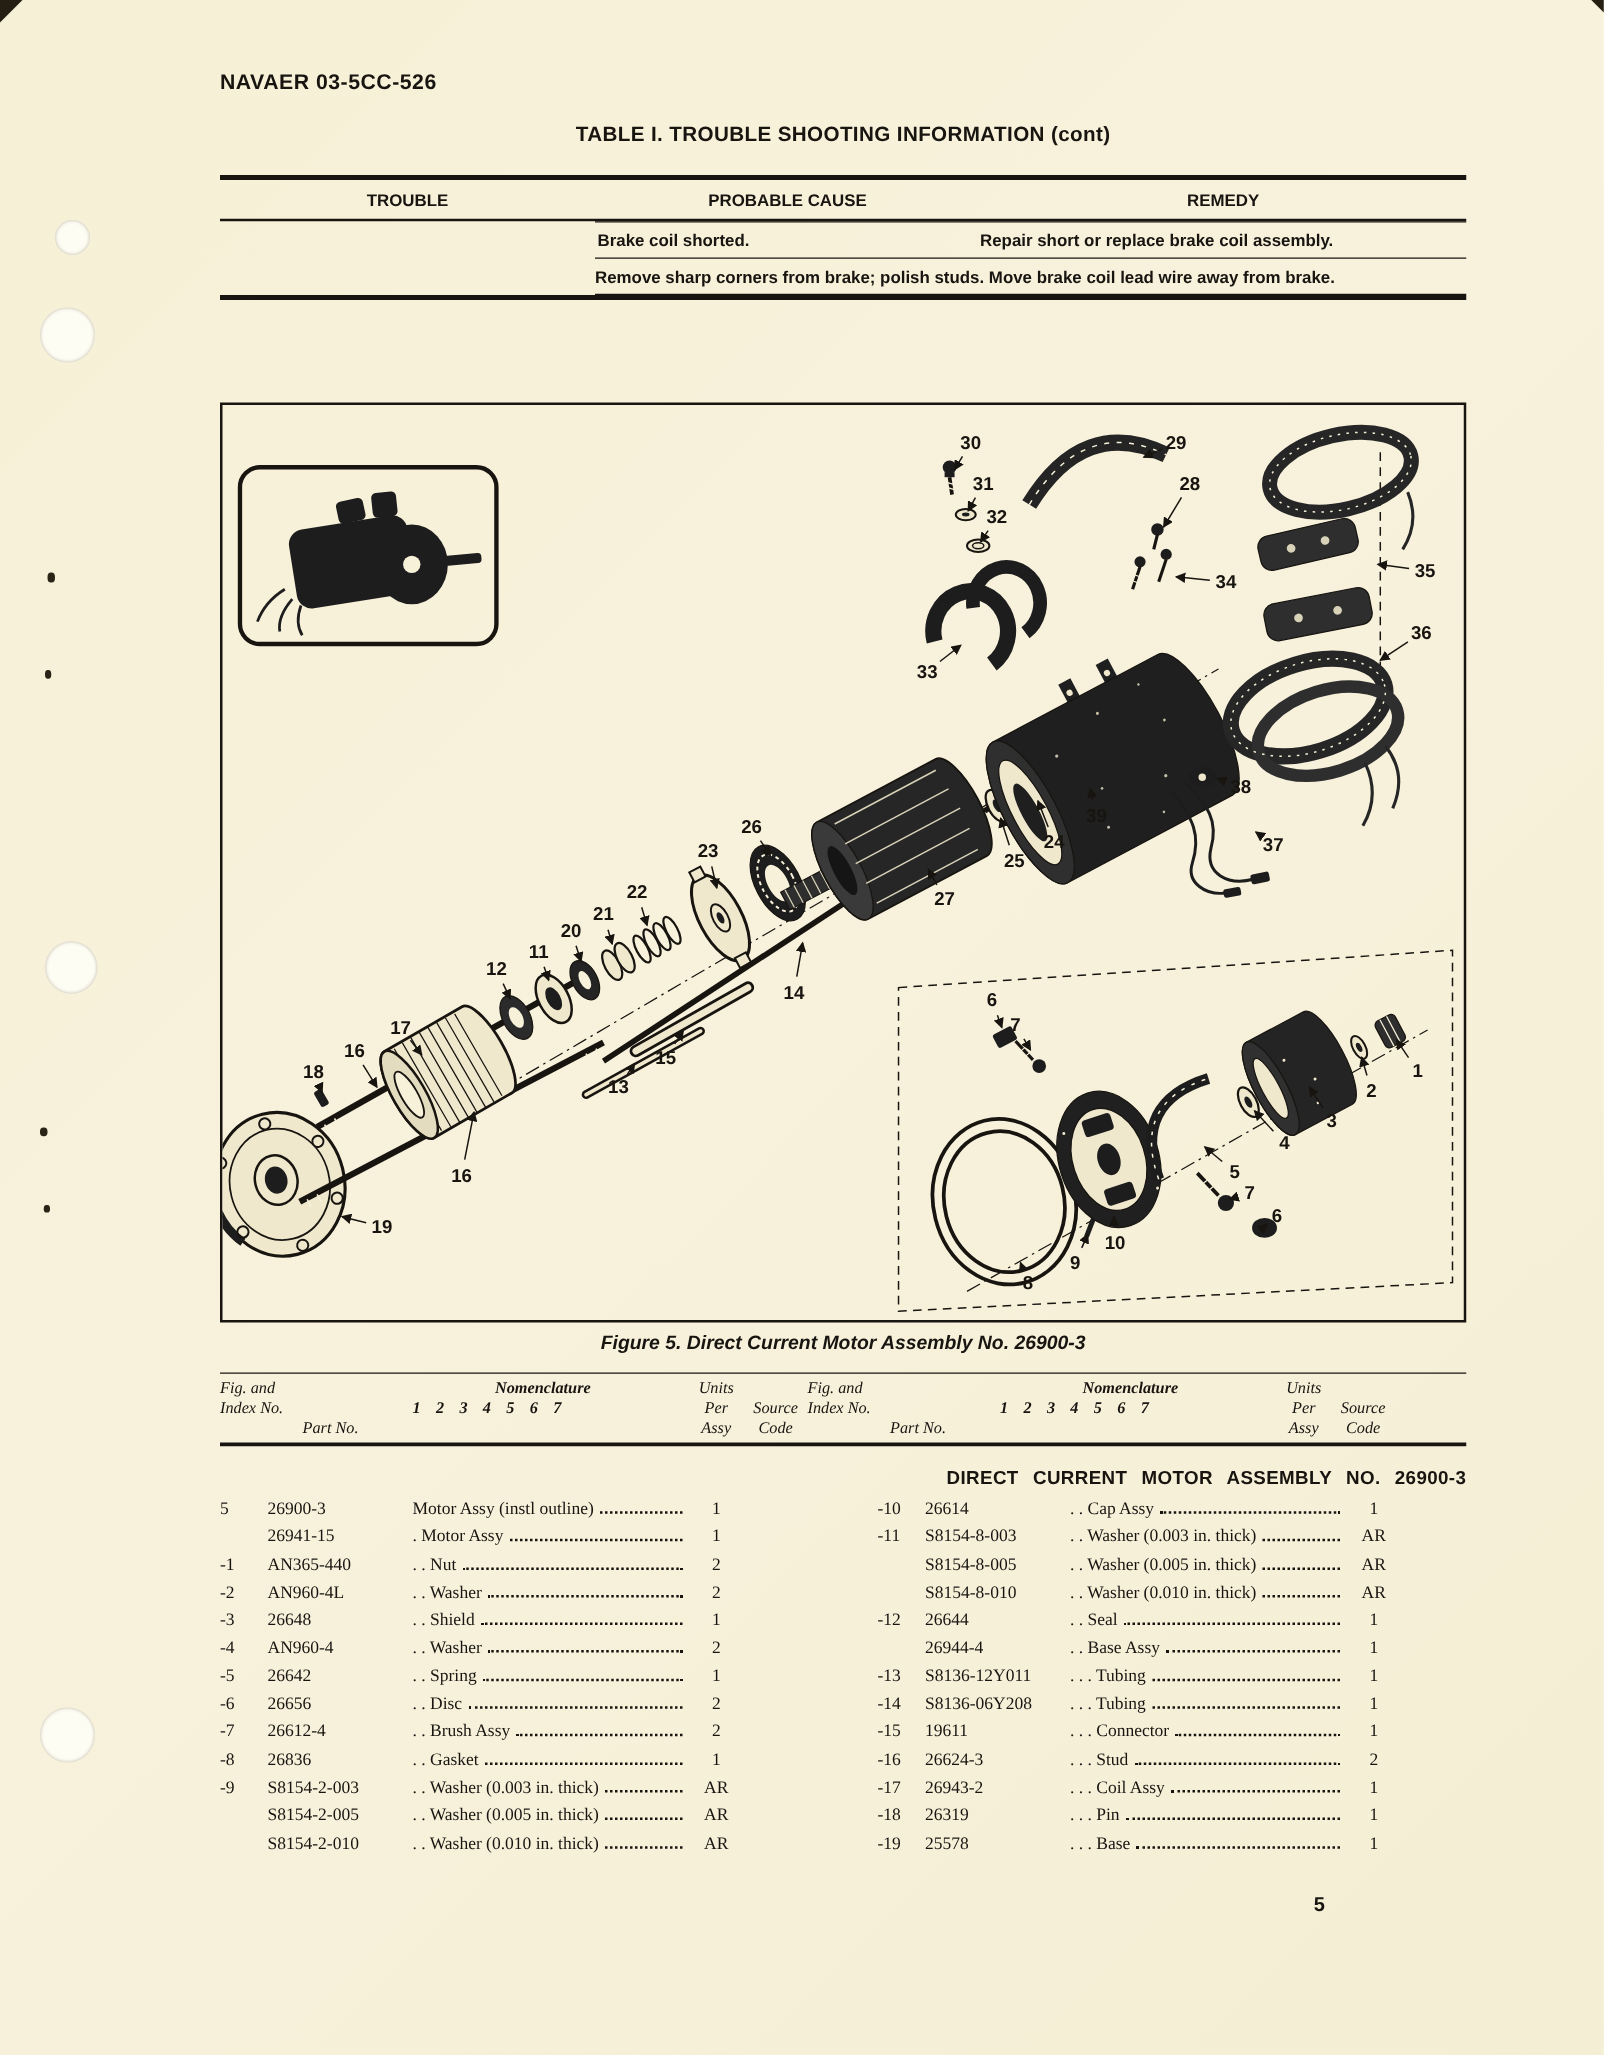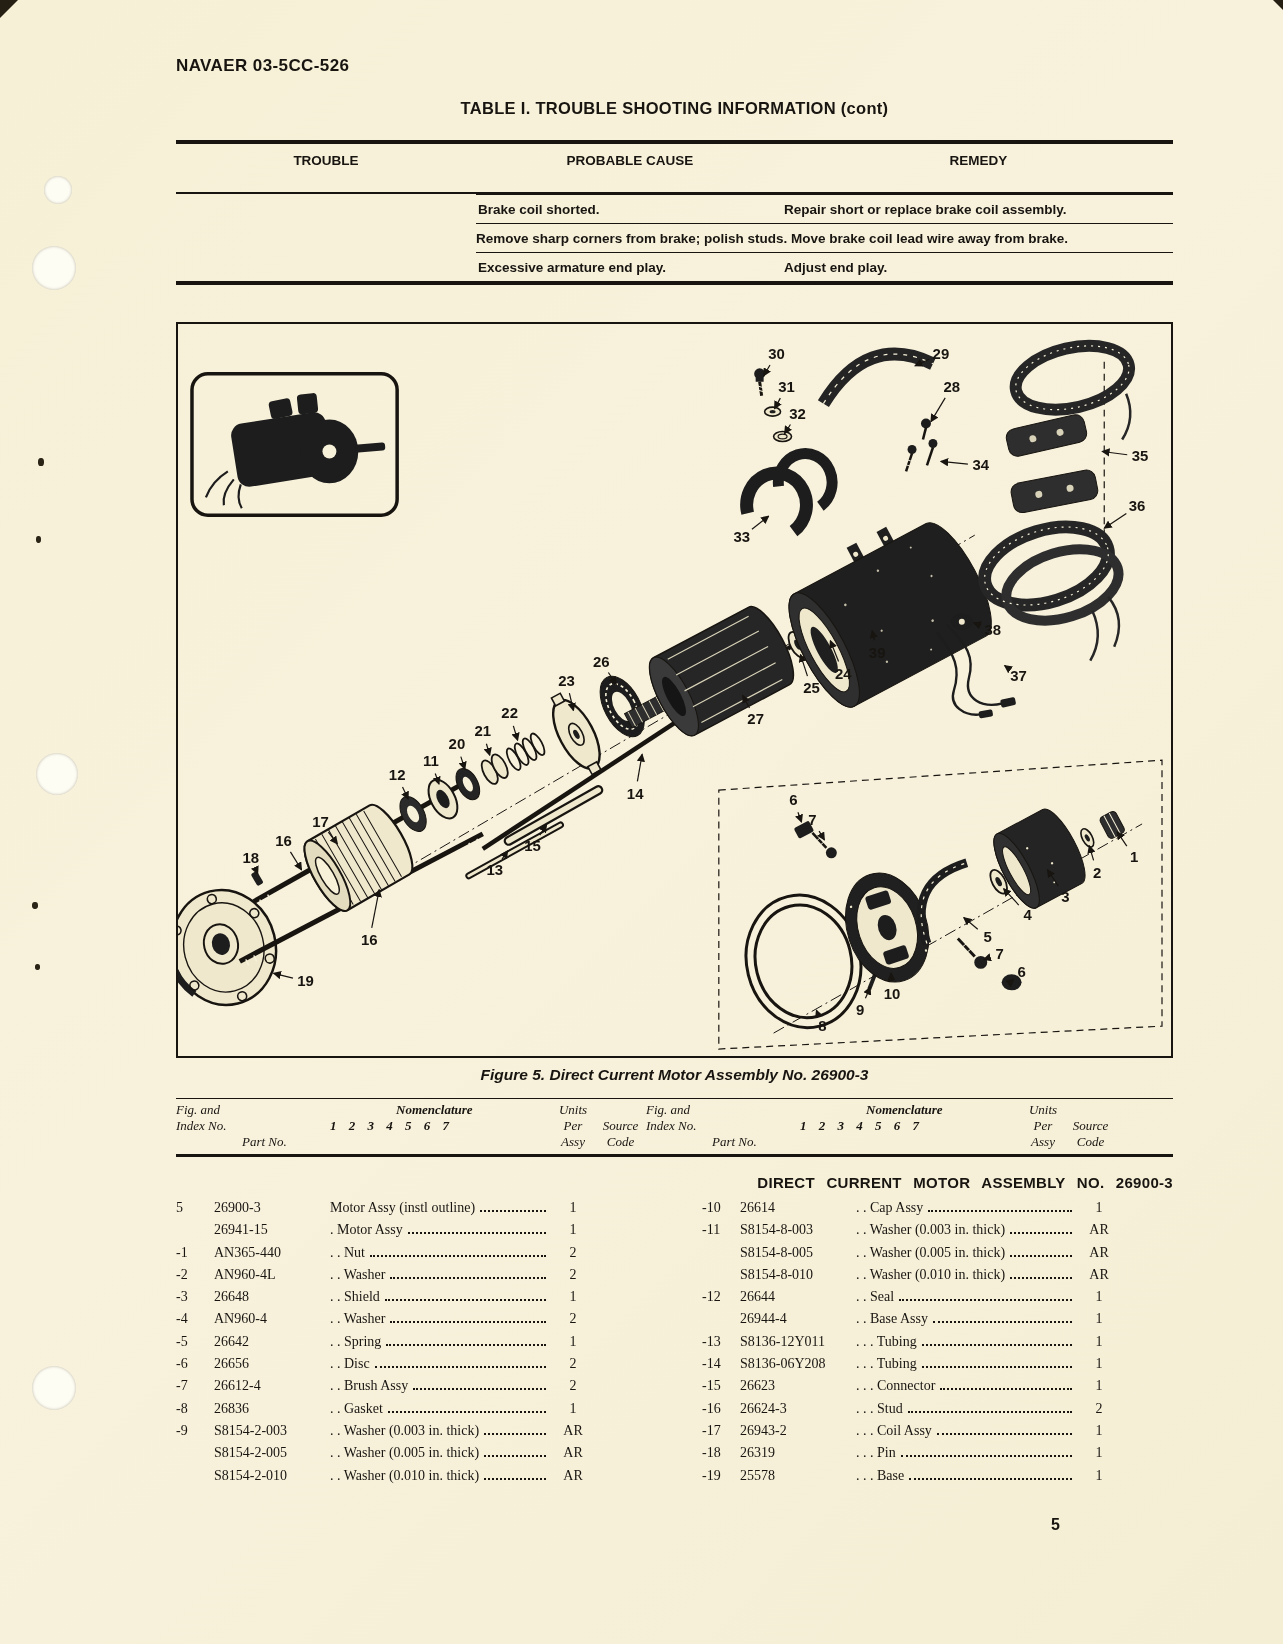"TROUBLE" .tt-header { padding: 9px 0 24px -> 9px 0 7px }
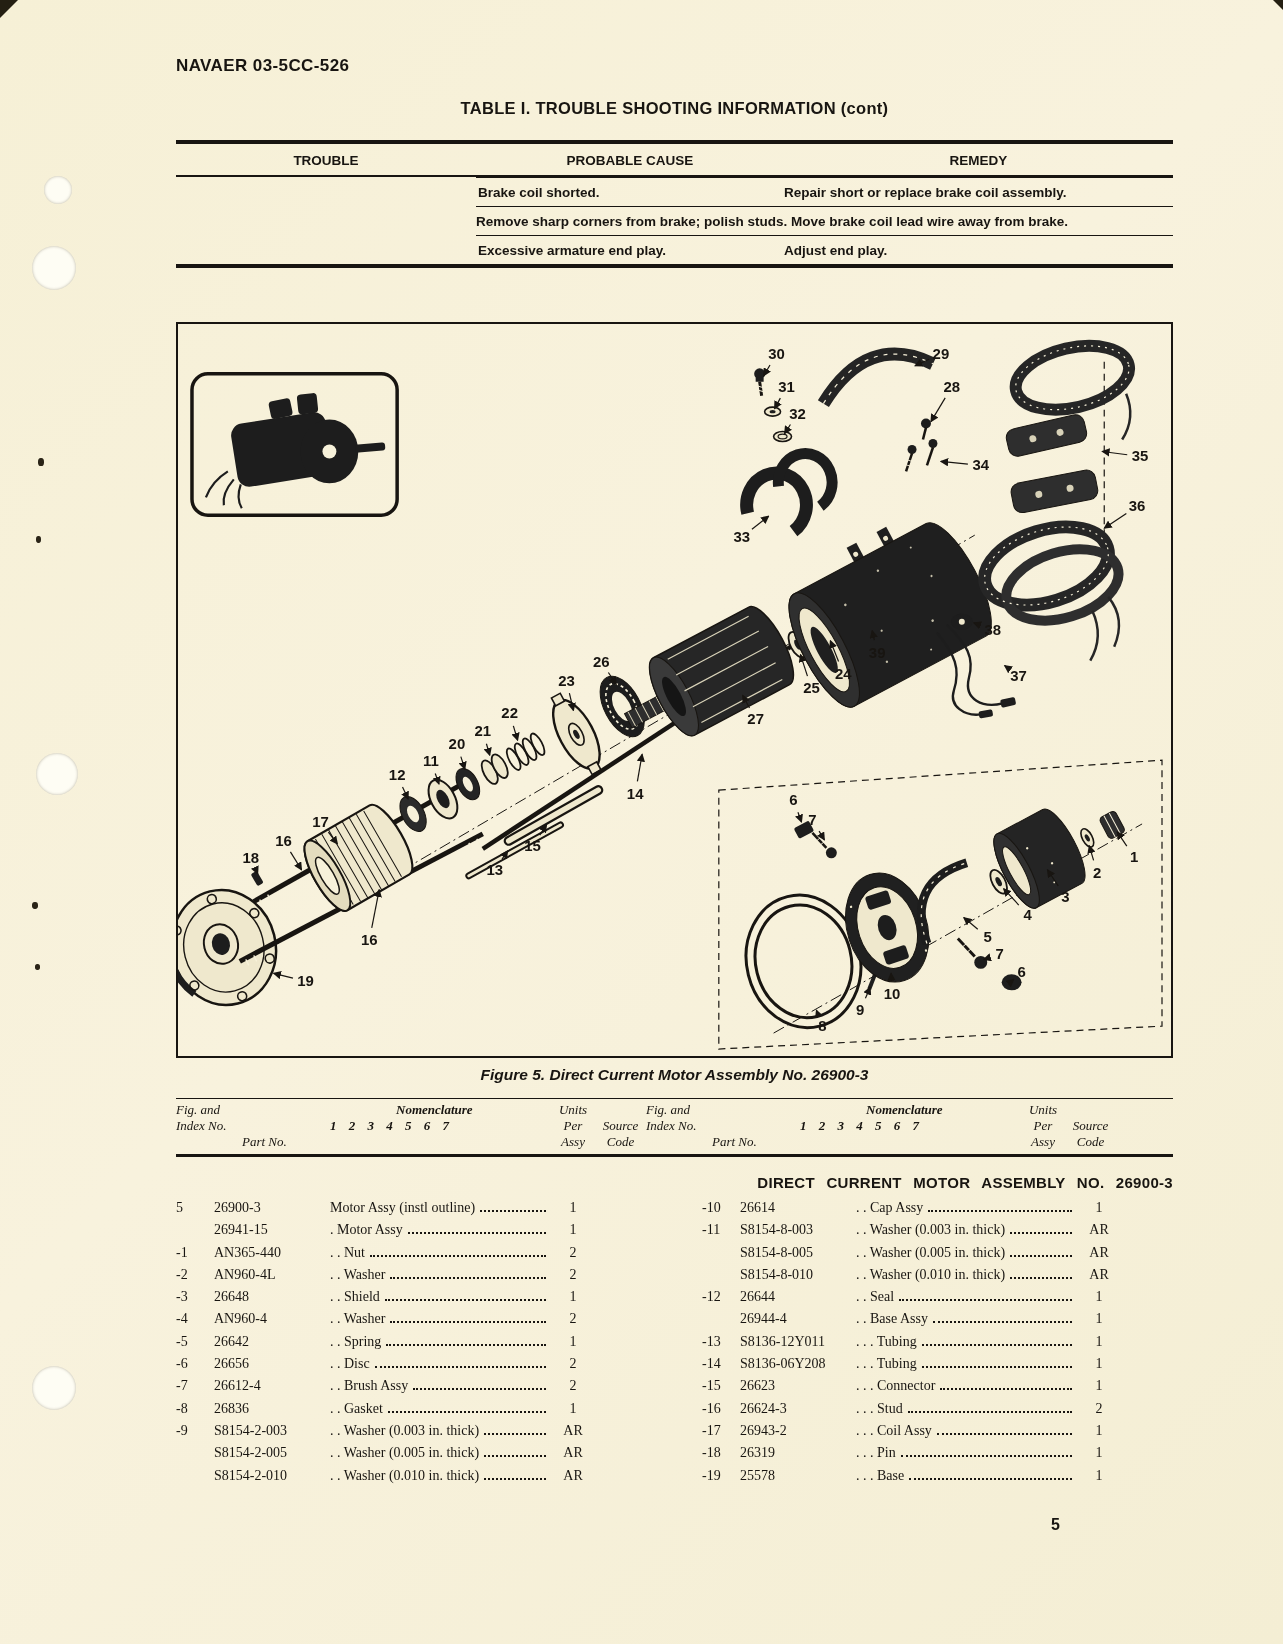"Excessive armature end play." div.tt-row { html: <div> <div></div> <div>Excessive armature end play.</div> <div>Adjust end play.</div> </div> -> none }
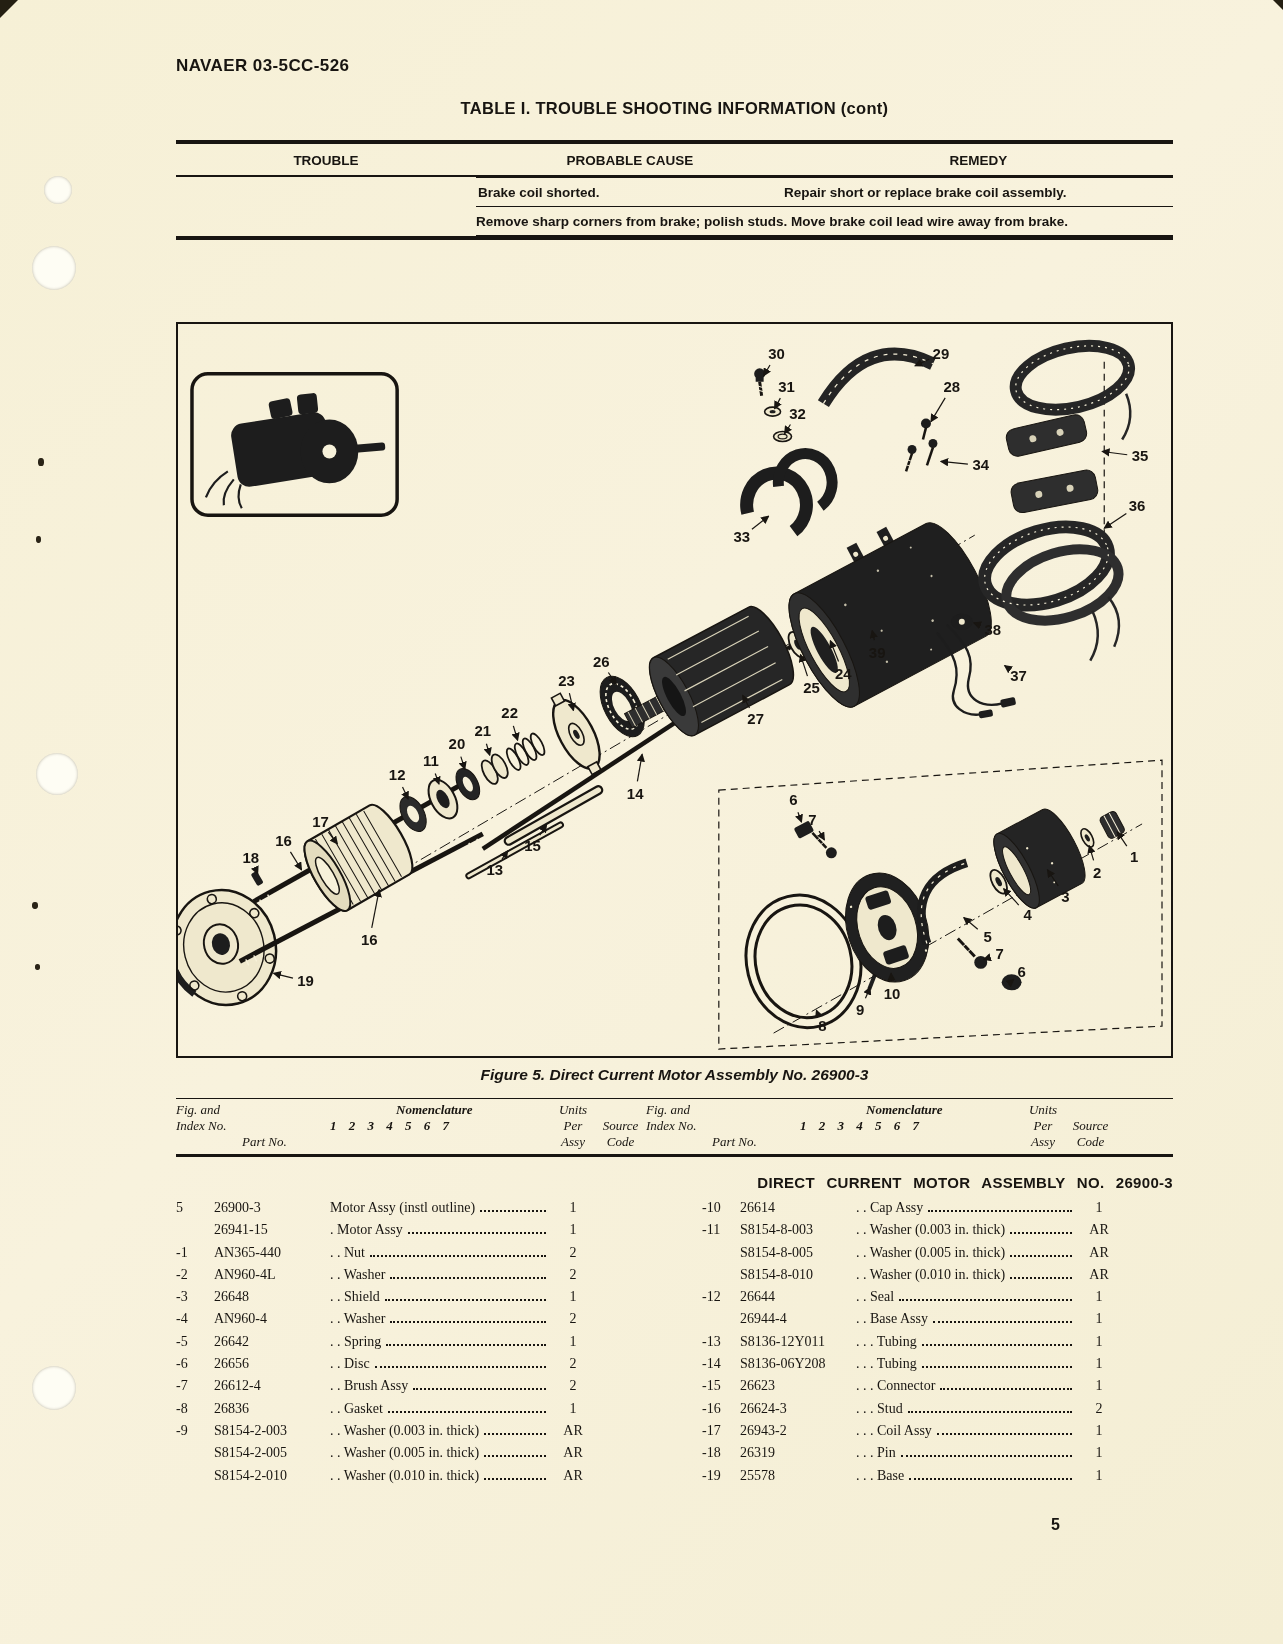"26623" span.pt-part { text: 26623 -> 19611 }
